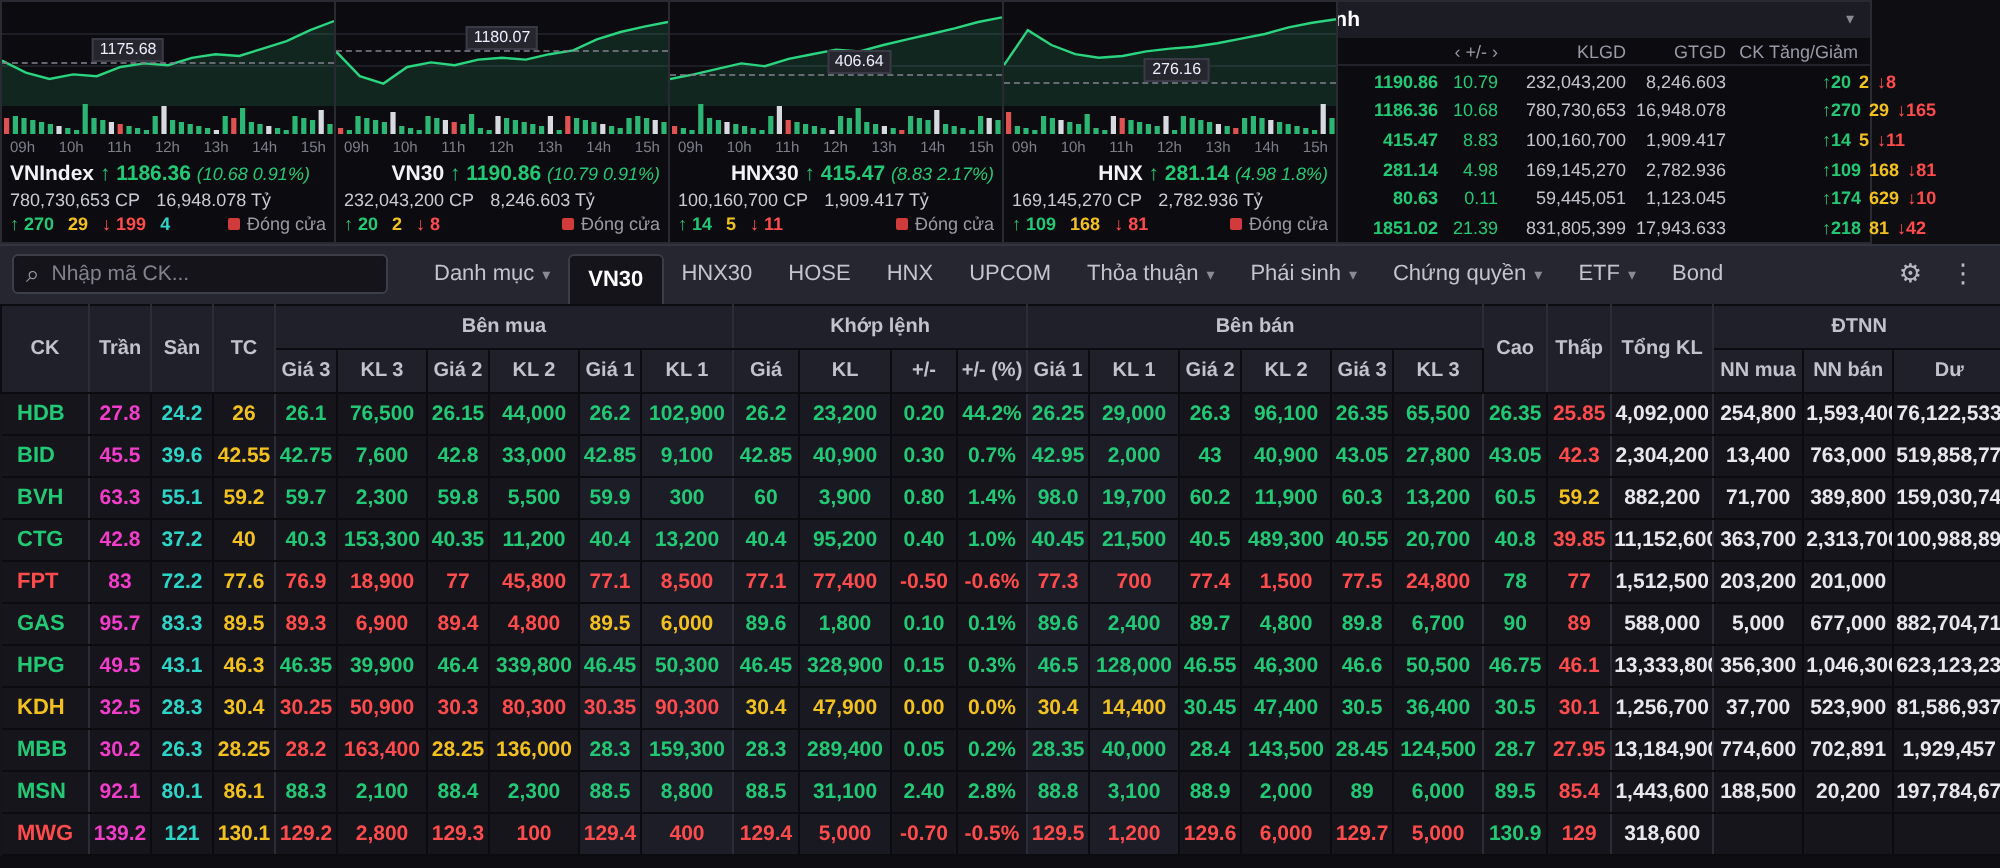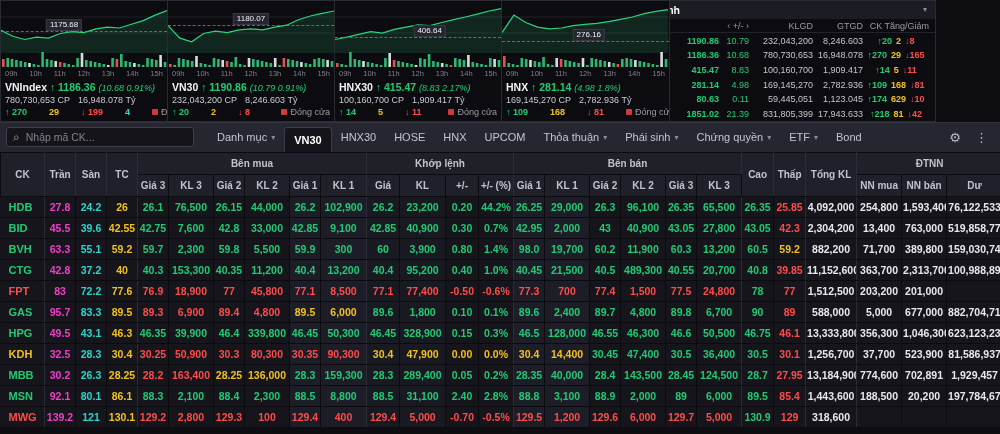"1180.07" .chart-panel + .chart-panel { text-align: none -> right }
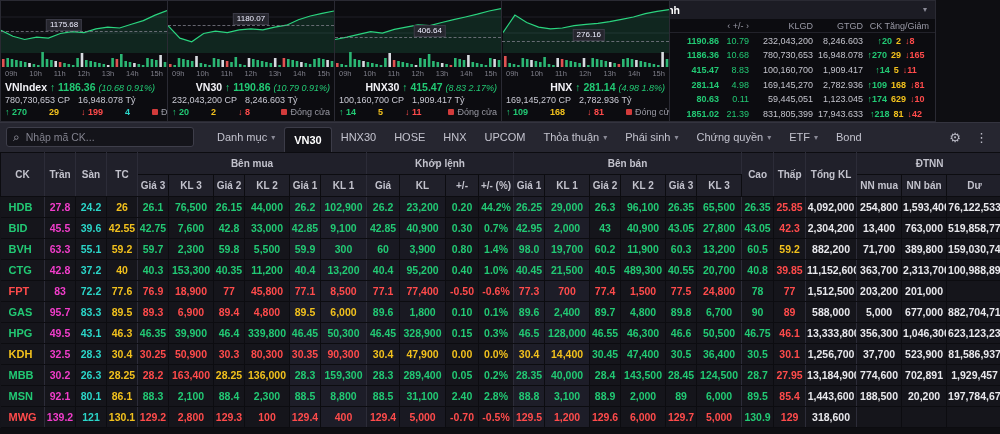"↑20" .trio { justify-content: center -> flex-start; padding-left: none -> 48px }
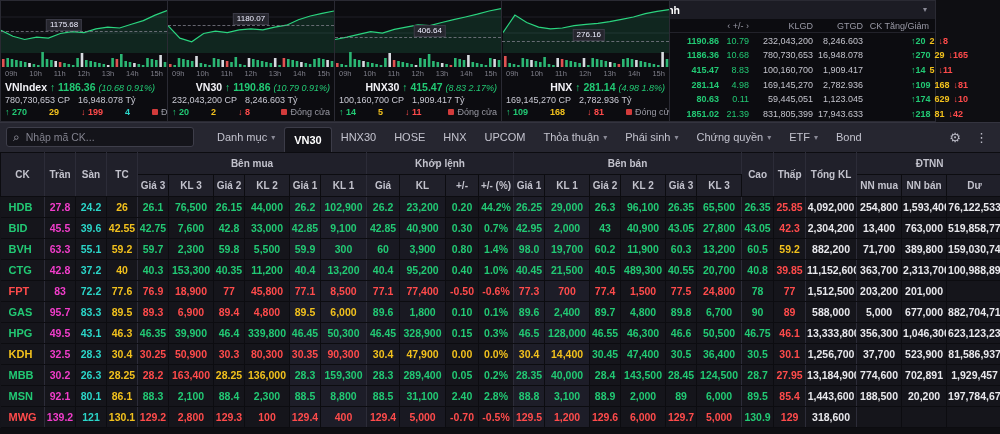"↑ 270" .chart-line3 { gap: 22px -> 7px }
